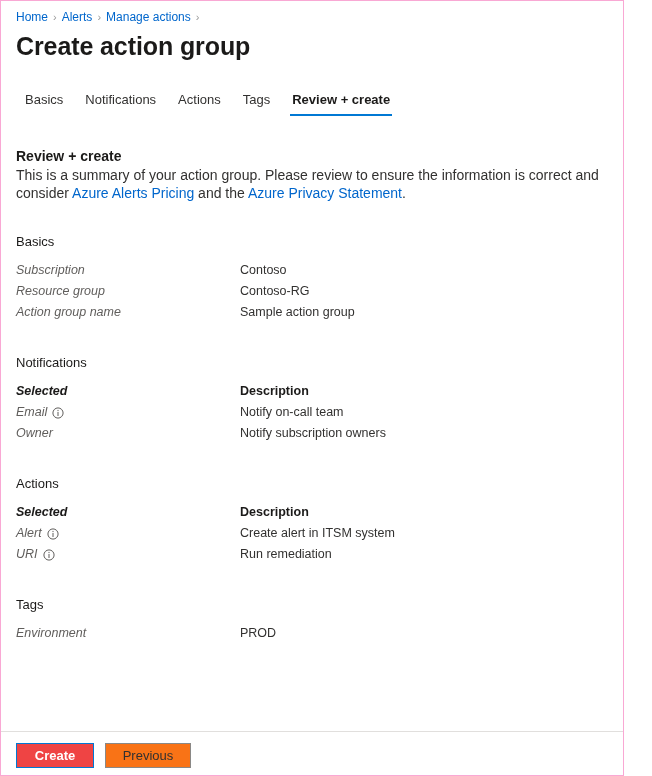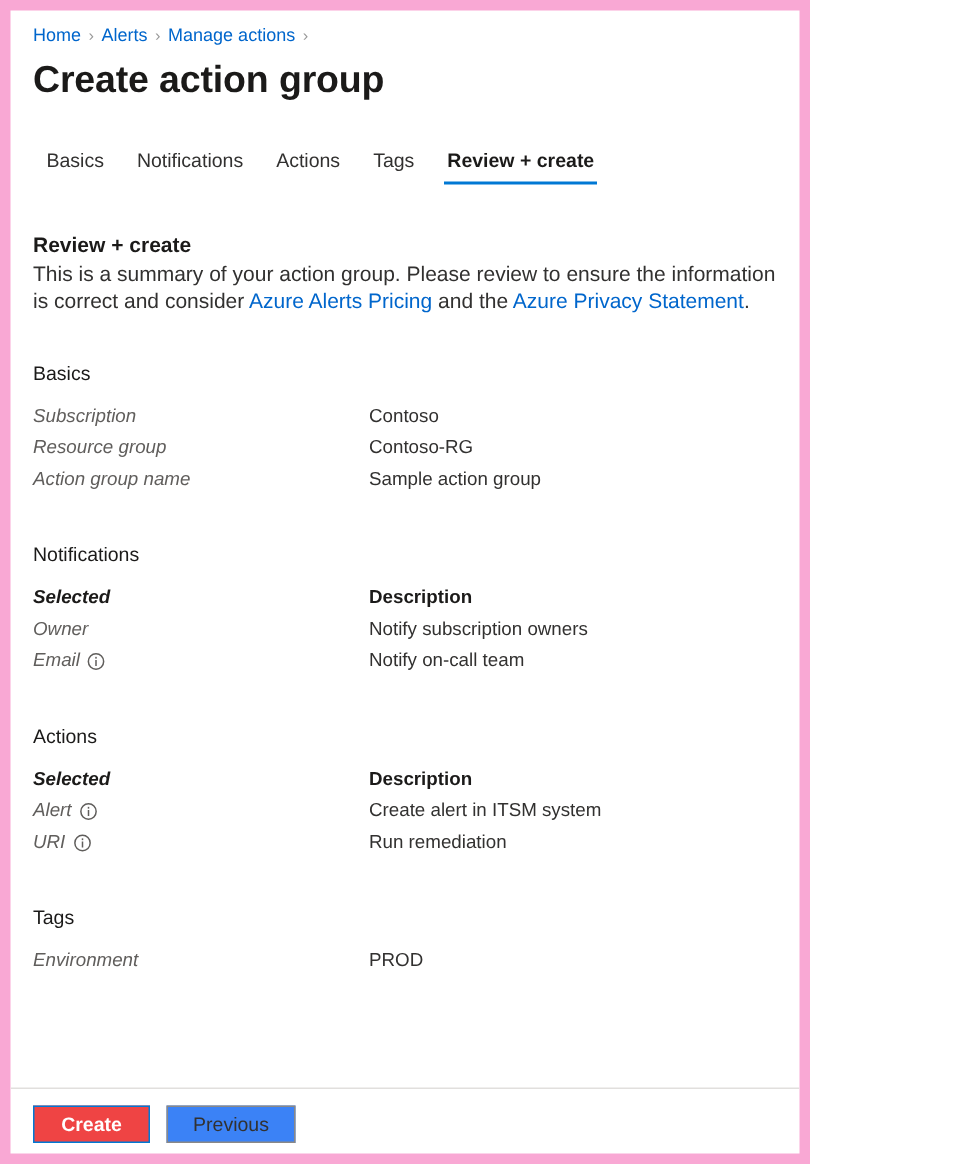"Home › Alerts › Manage" #page { border: 7px solid #f9a8d4 -> 1px solid #f9a8d4; width: 540px -> 624px }
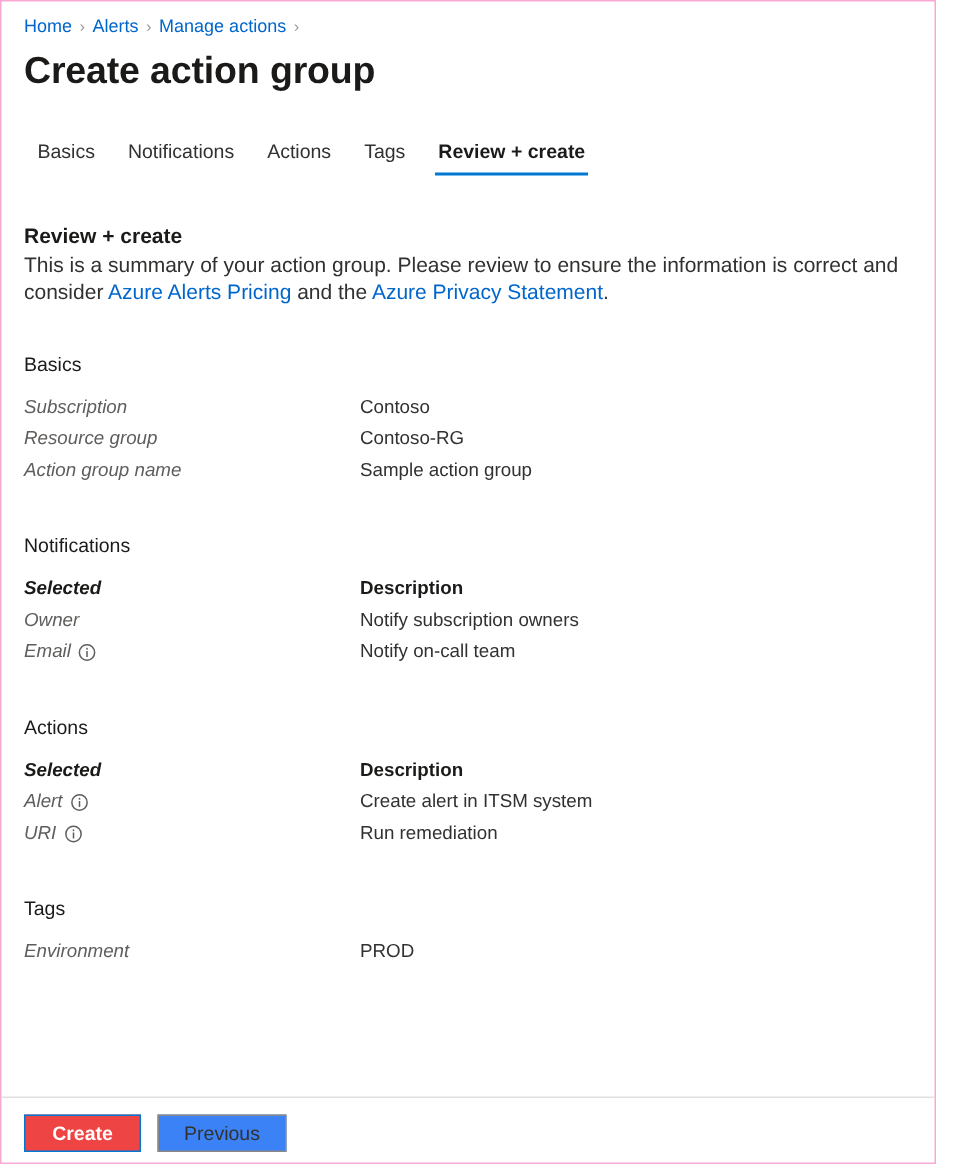"Owner" div.kv-row { order: before "Email" -> after "Email" }
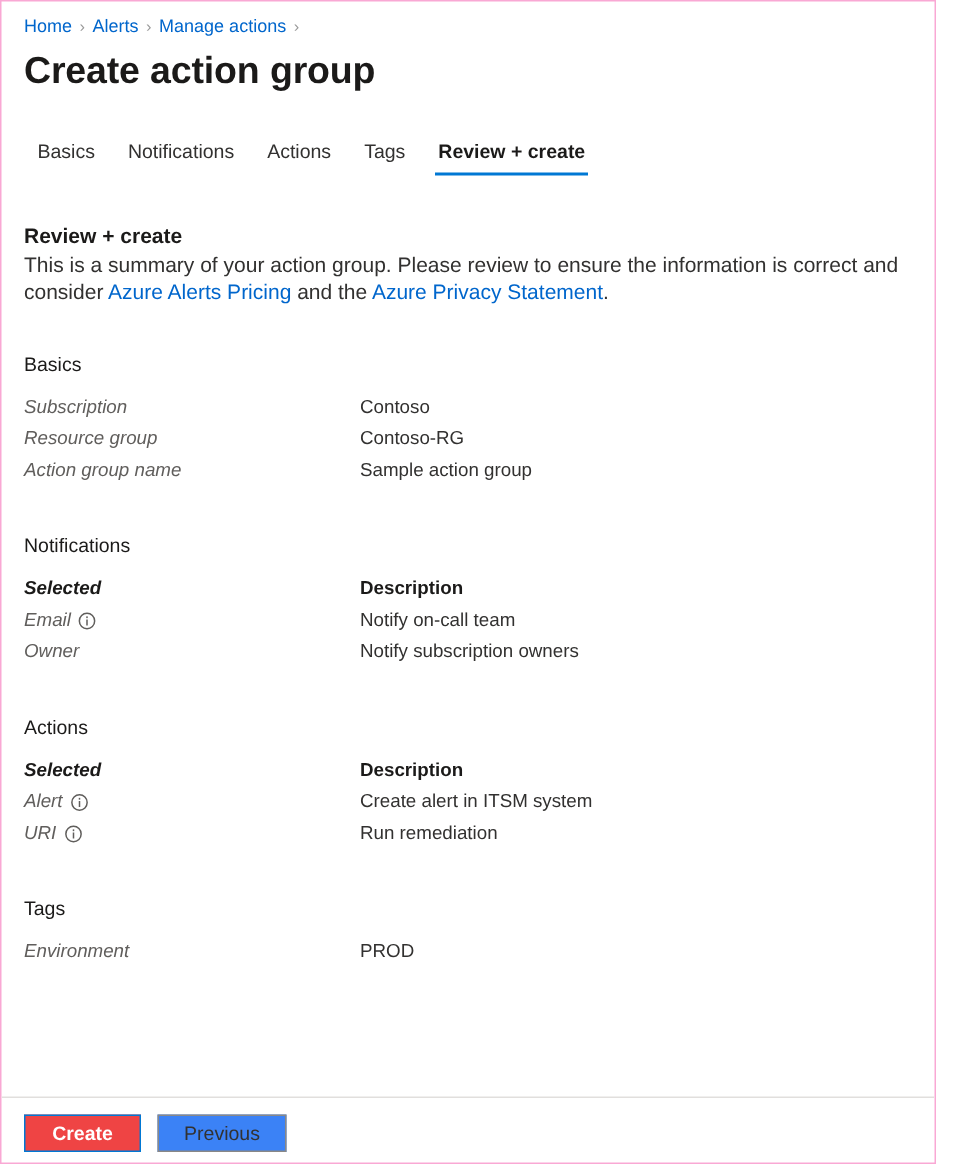"Previous" .btn-secondary { background: #3b82f6 -> #f97316 }
